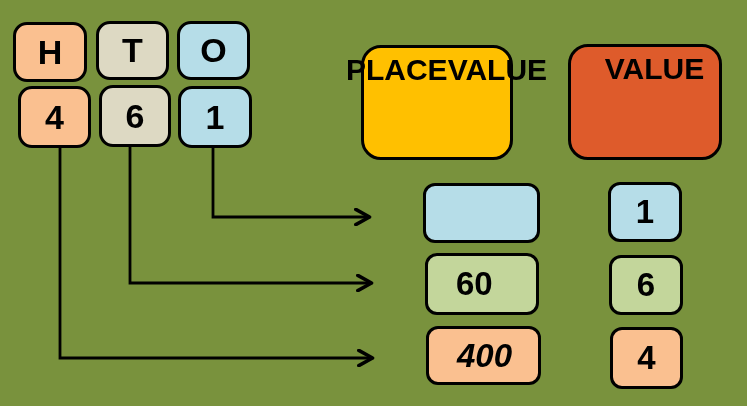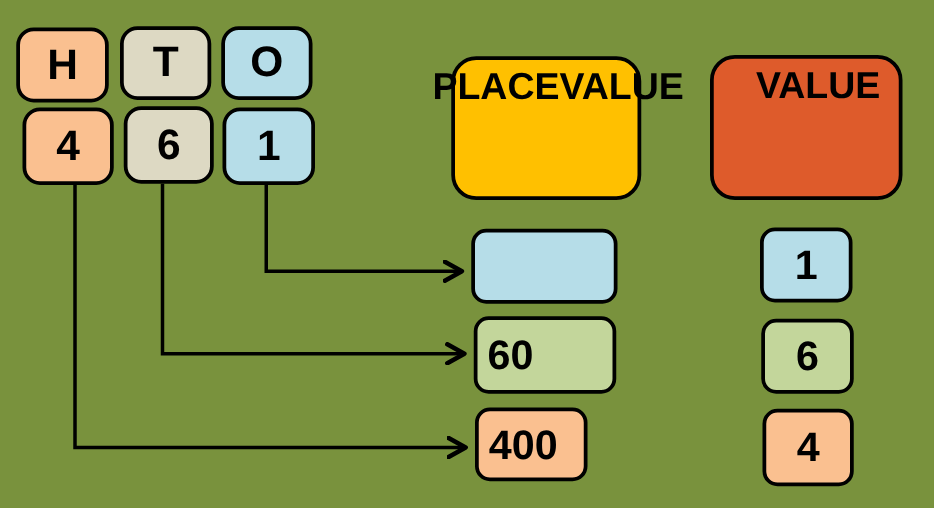"60" .pv-box { margin-left: none -> 46px; padding-left: 8px -> 28px }
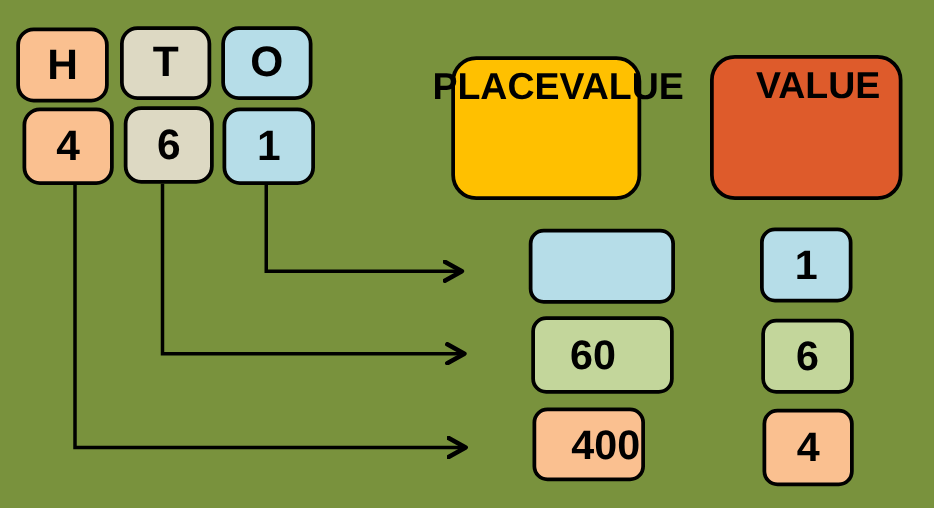"400" .pv-hundreds { font-style: none -> italic; width: 90px -> 115px }
